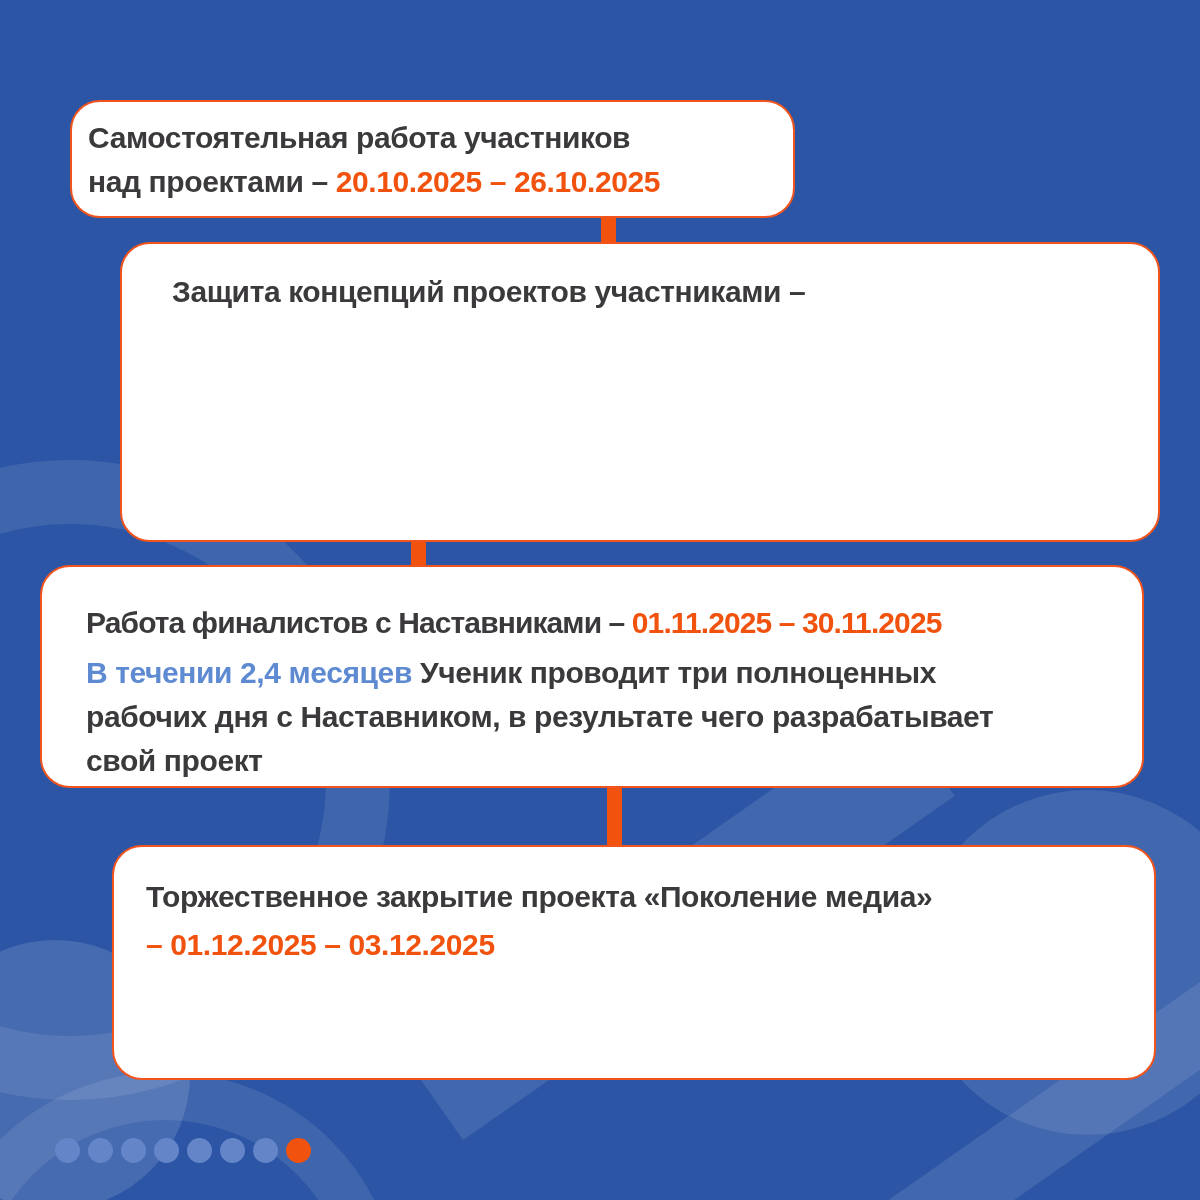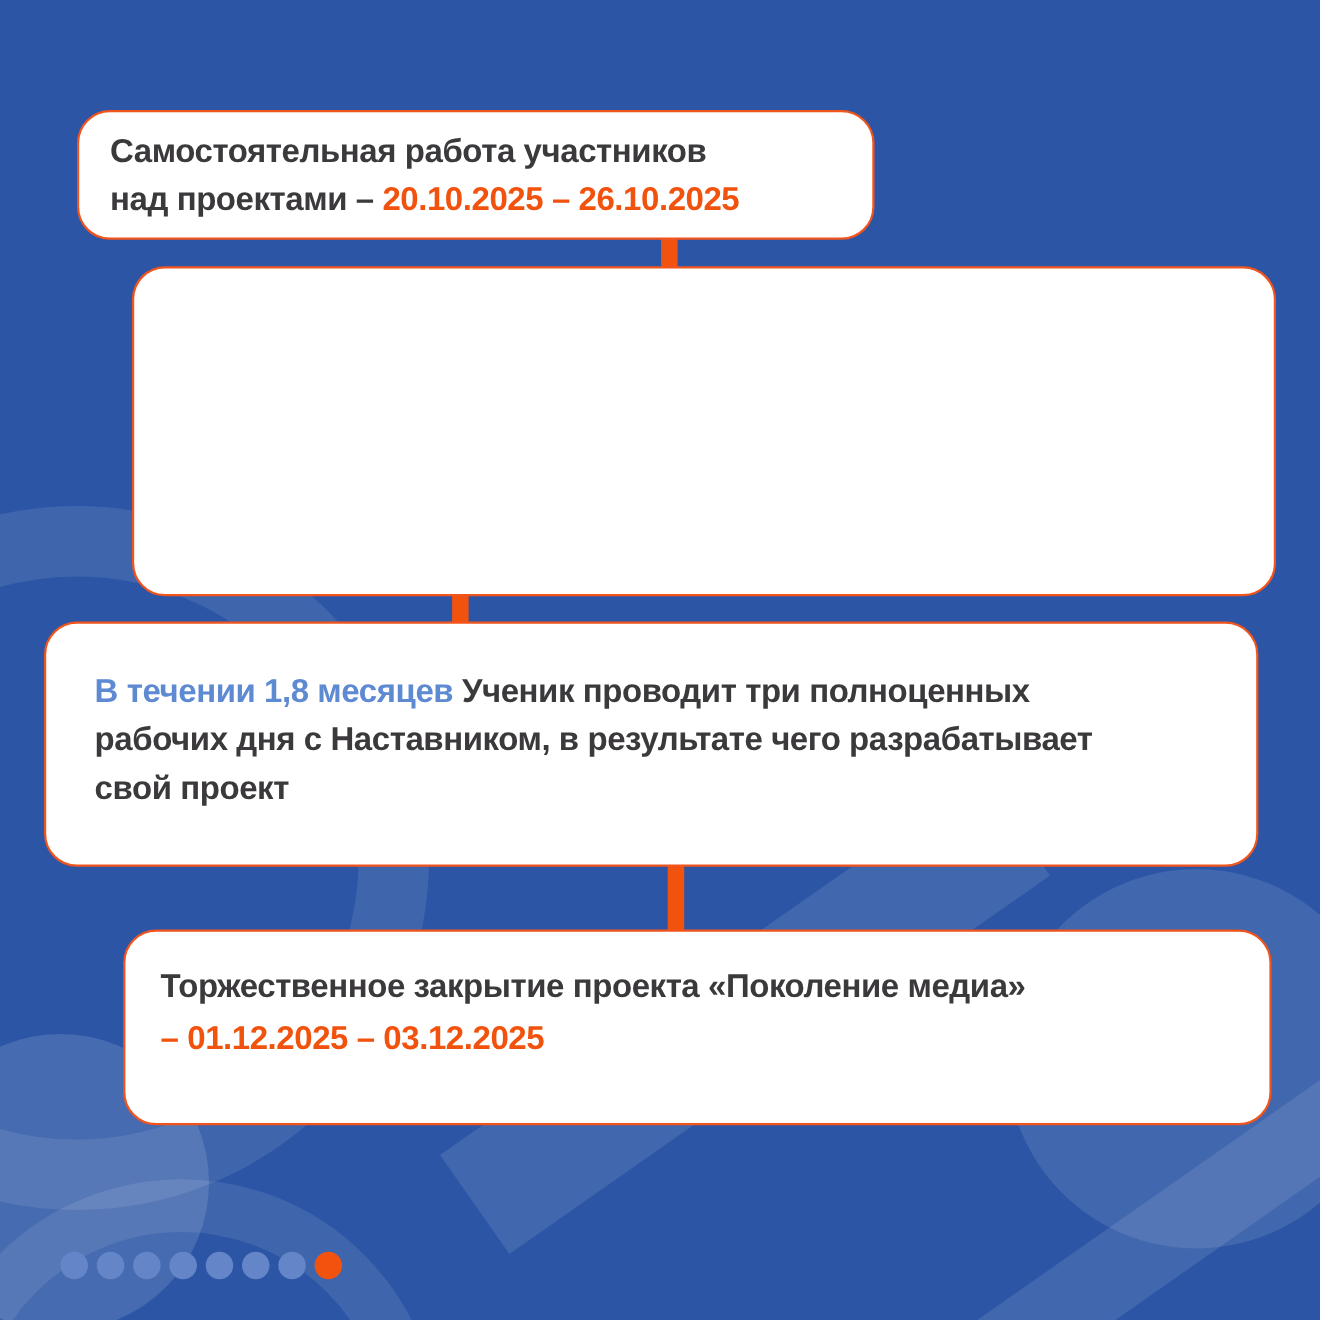"Самостоятельная работа участников" #card-1 { padding: 14px 26px 0 28px -> 14px 26px 0 16px }
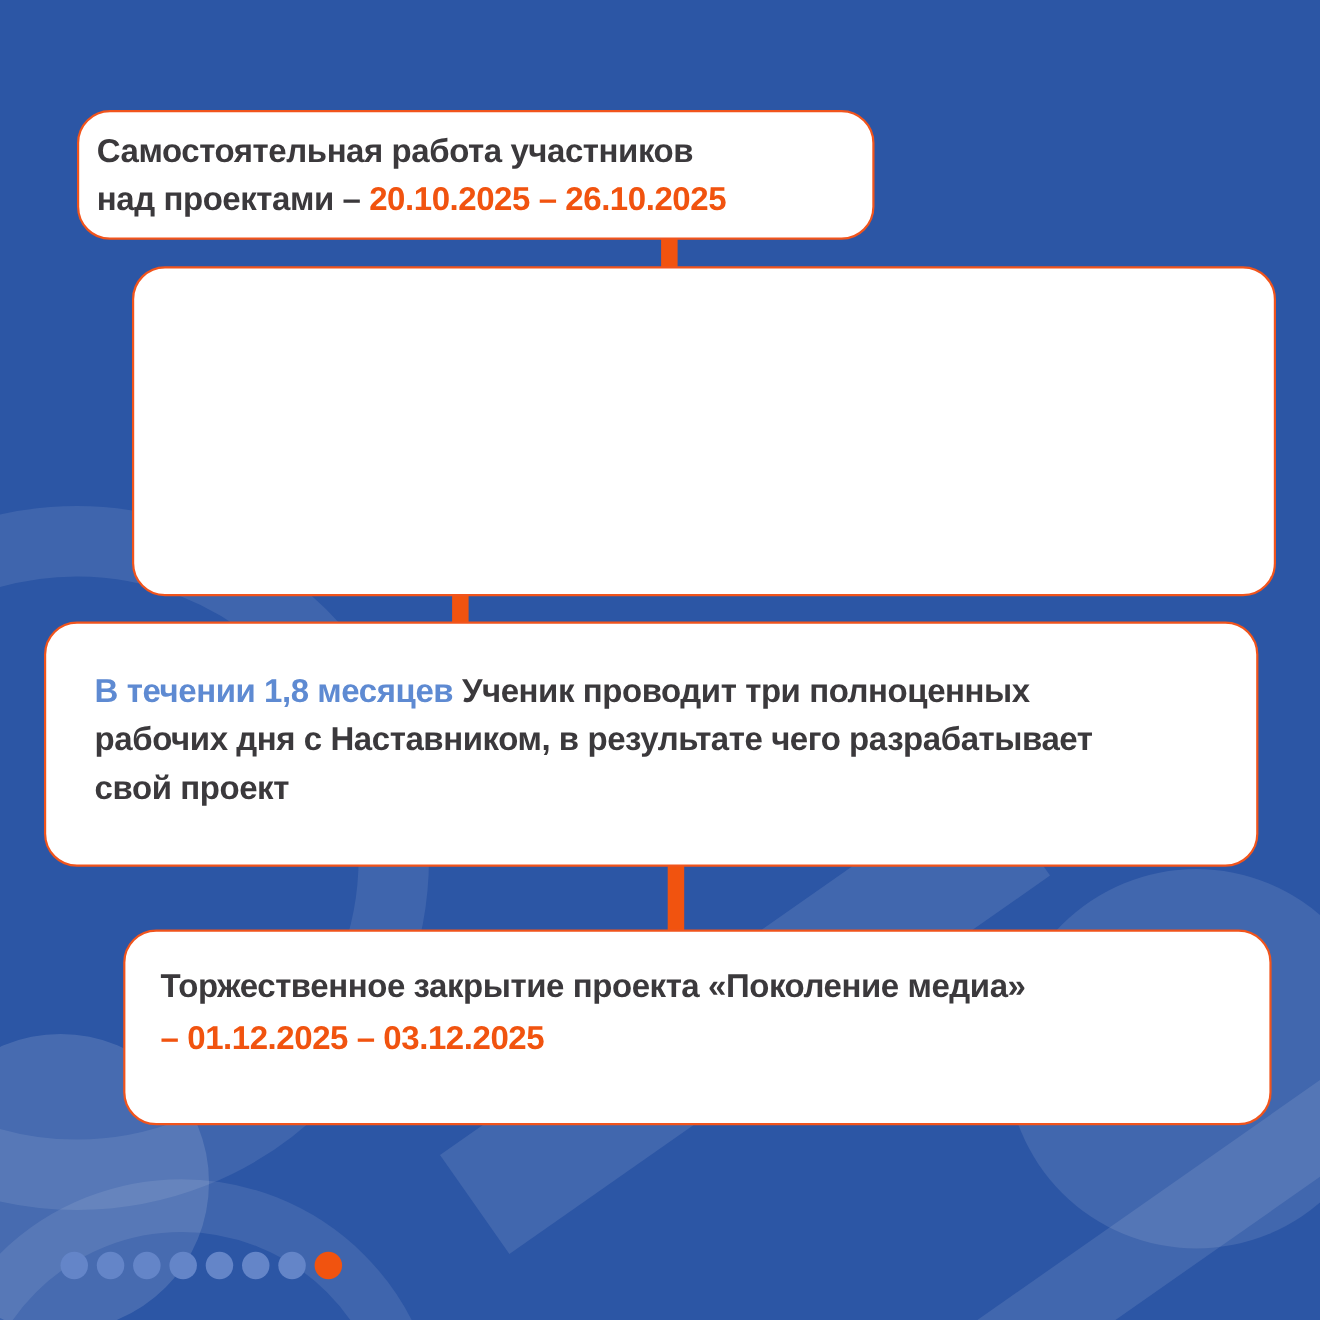"Защита концепций проектов участниками –" p.title { html: none -> <p><span>Защита концепций проектов участниками –</span></p> }
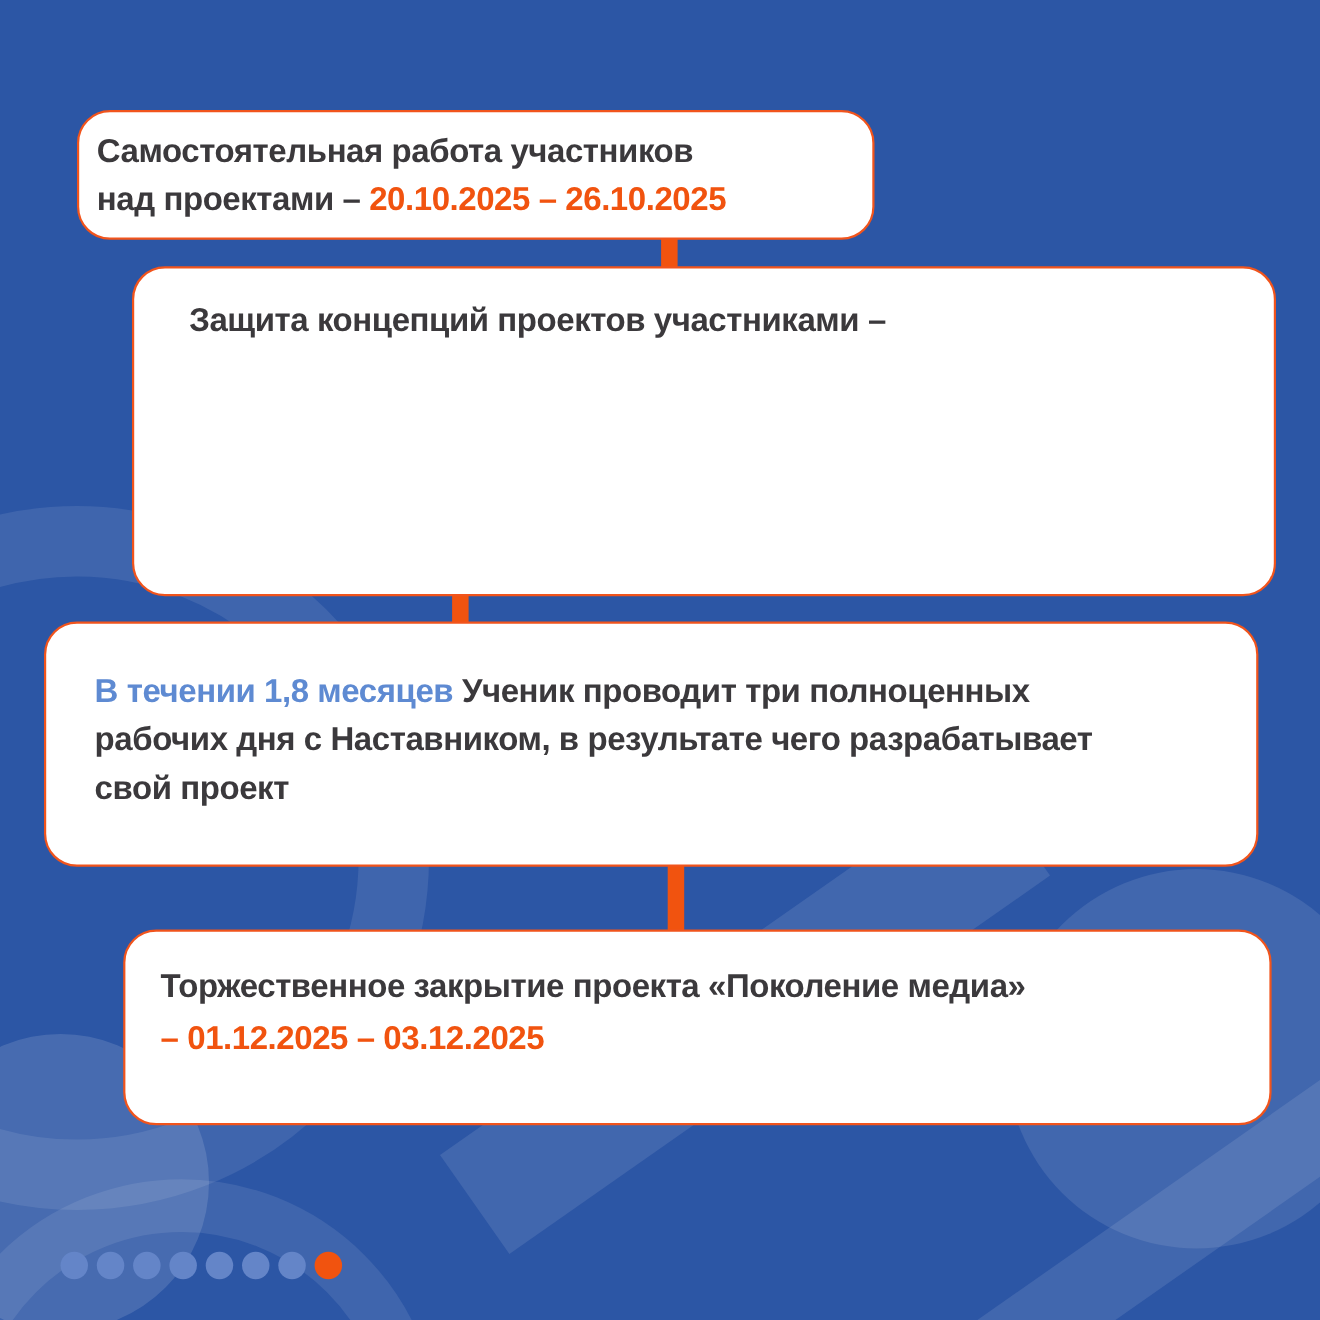"Работа финалистов с Наставниками –" p.title { html: none -> <p><span>Работа финалистов с Наставниками – </span><span>01.11.2025 – 30.11.2025</span></p> }
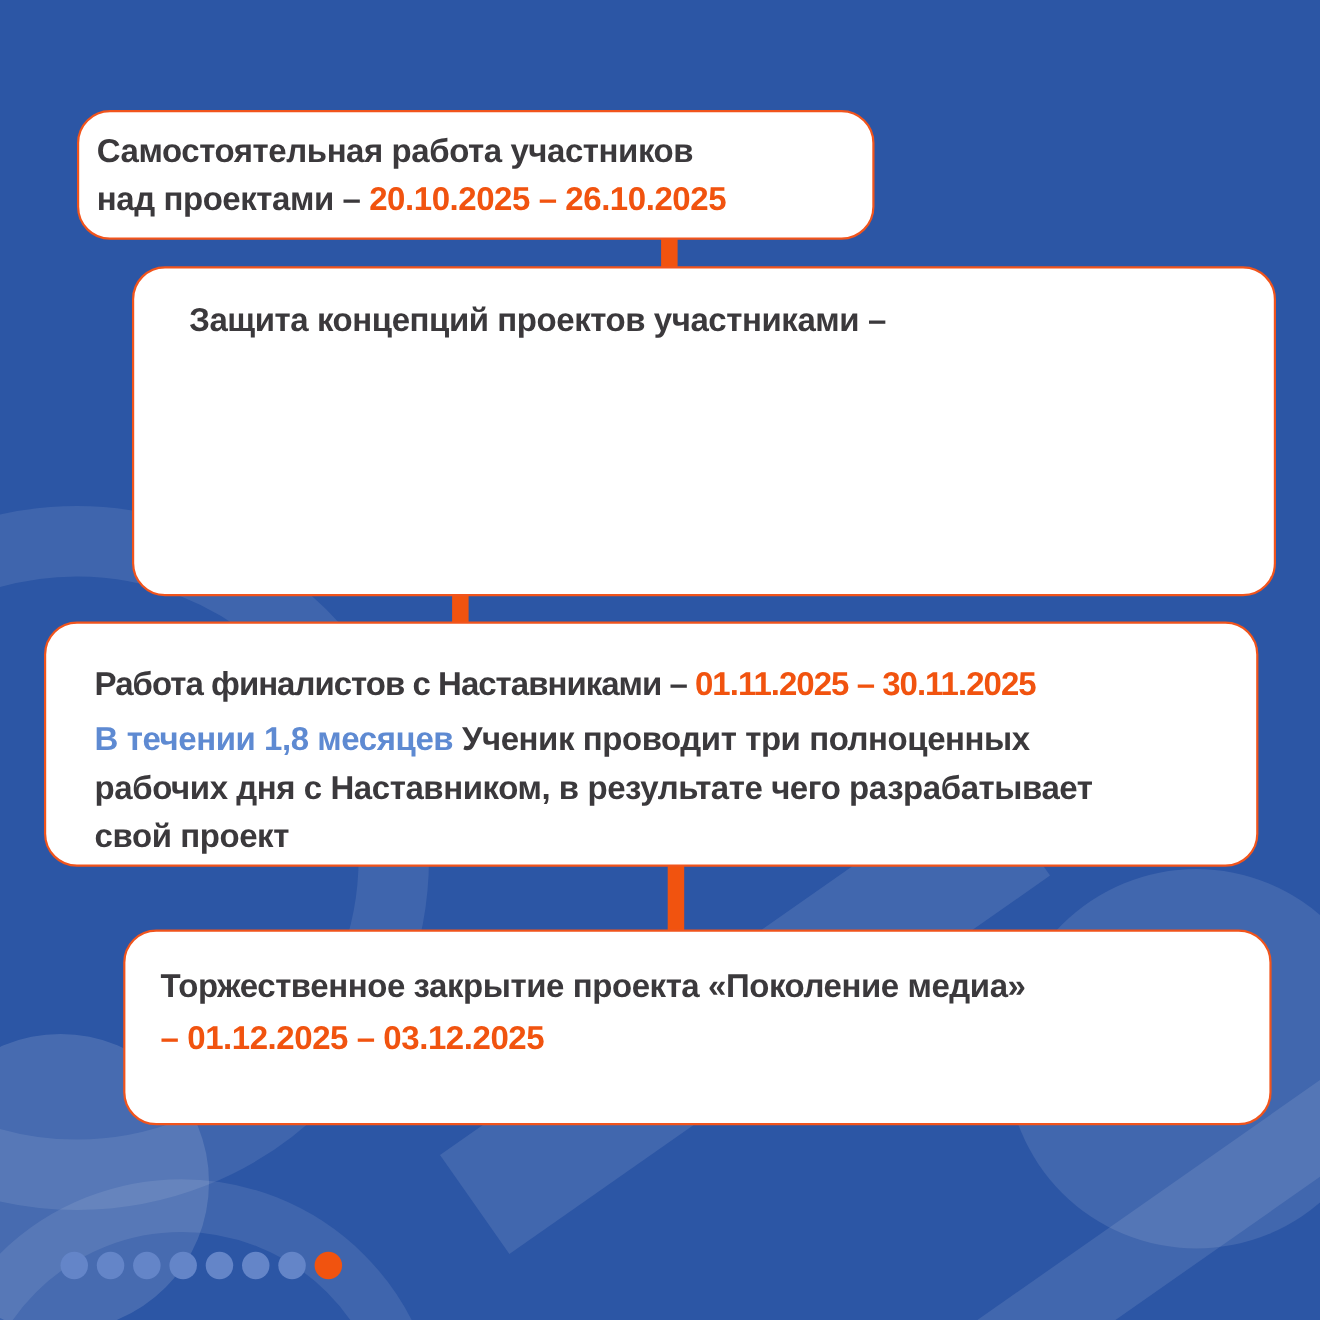"В течении 1,8 месяцев" span.seg-blue { text: 1,8 -> 2,4 }
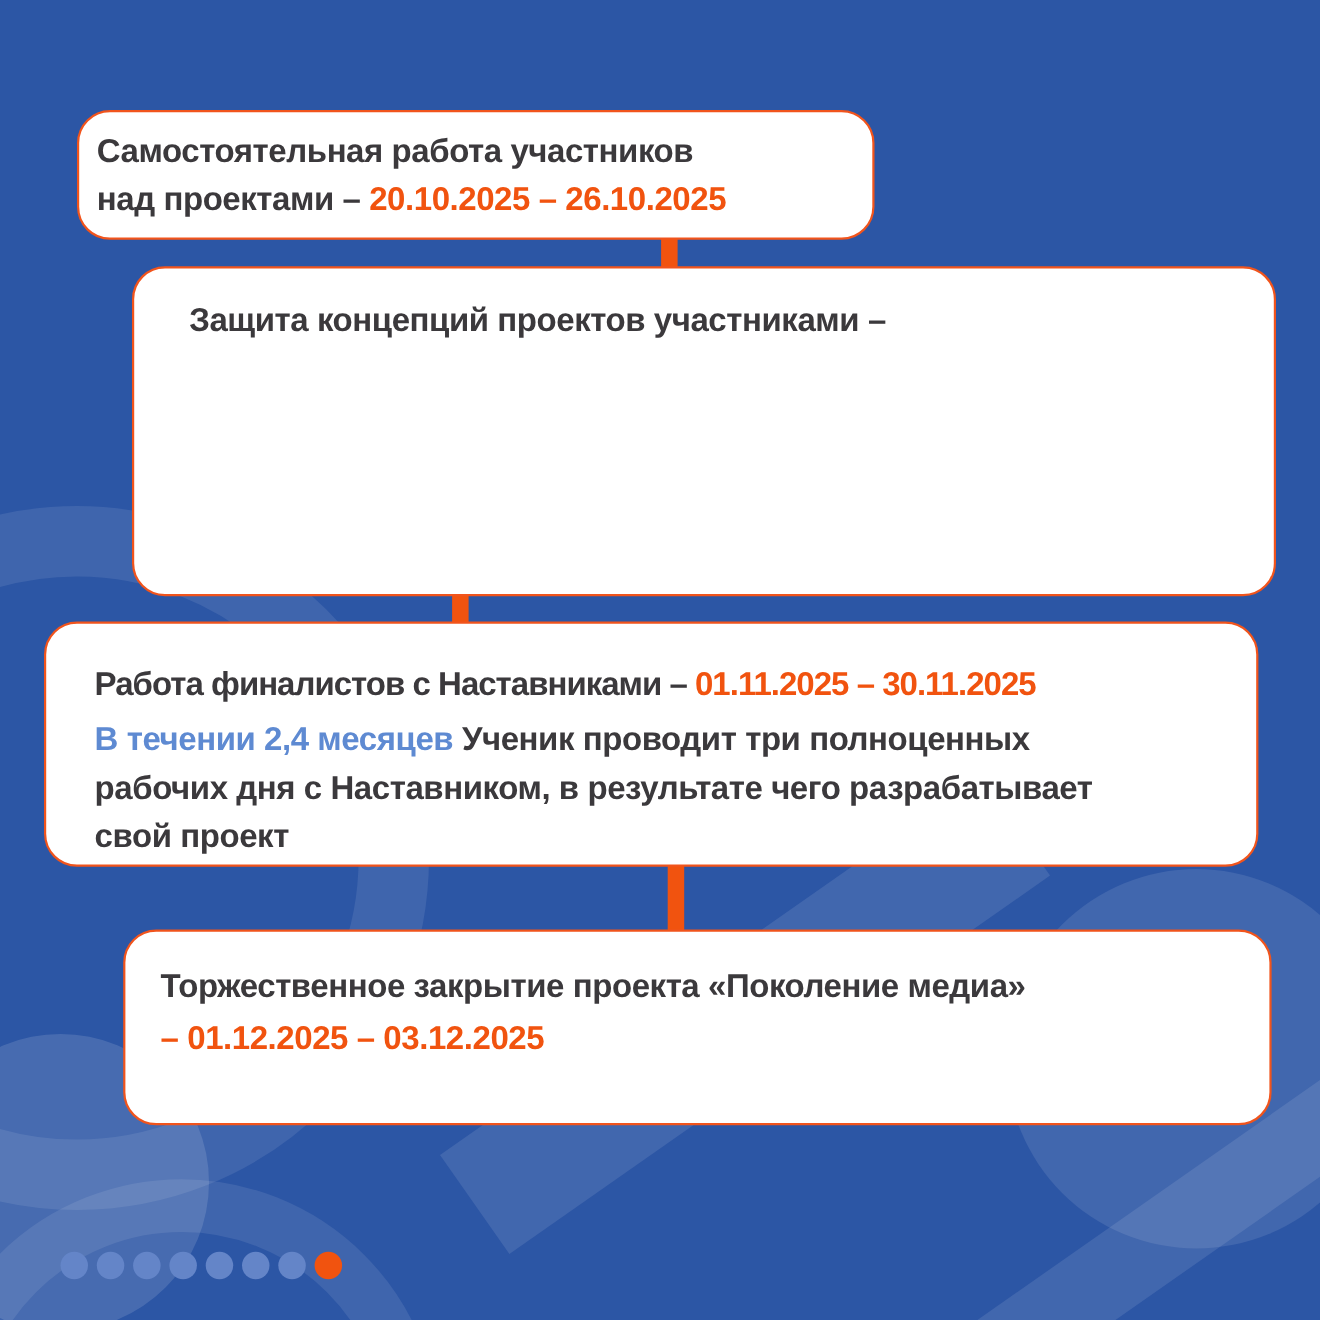"Торжественное закрытие проекта" #card-4 { height: 178px -> 235px }
